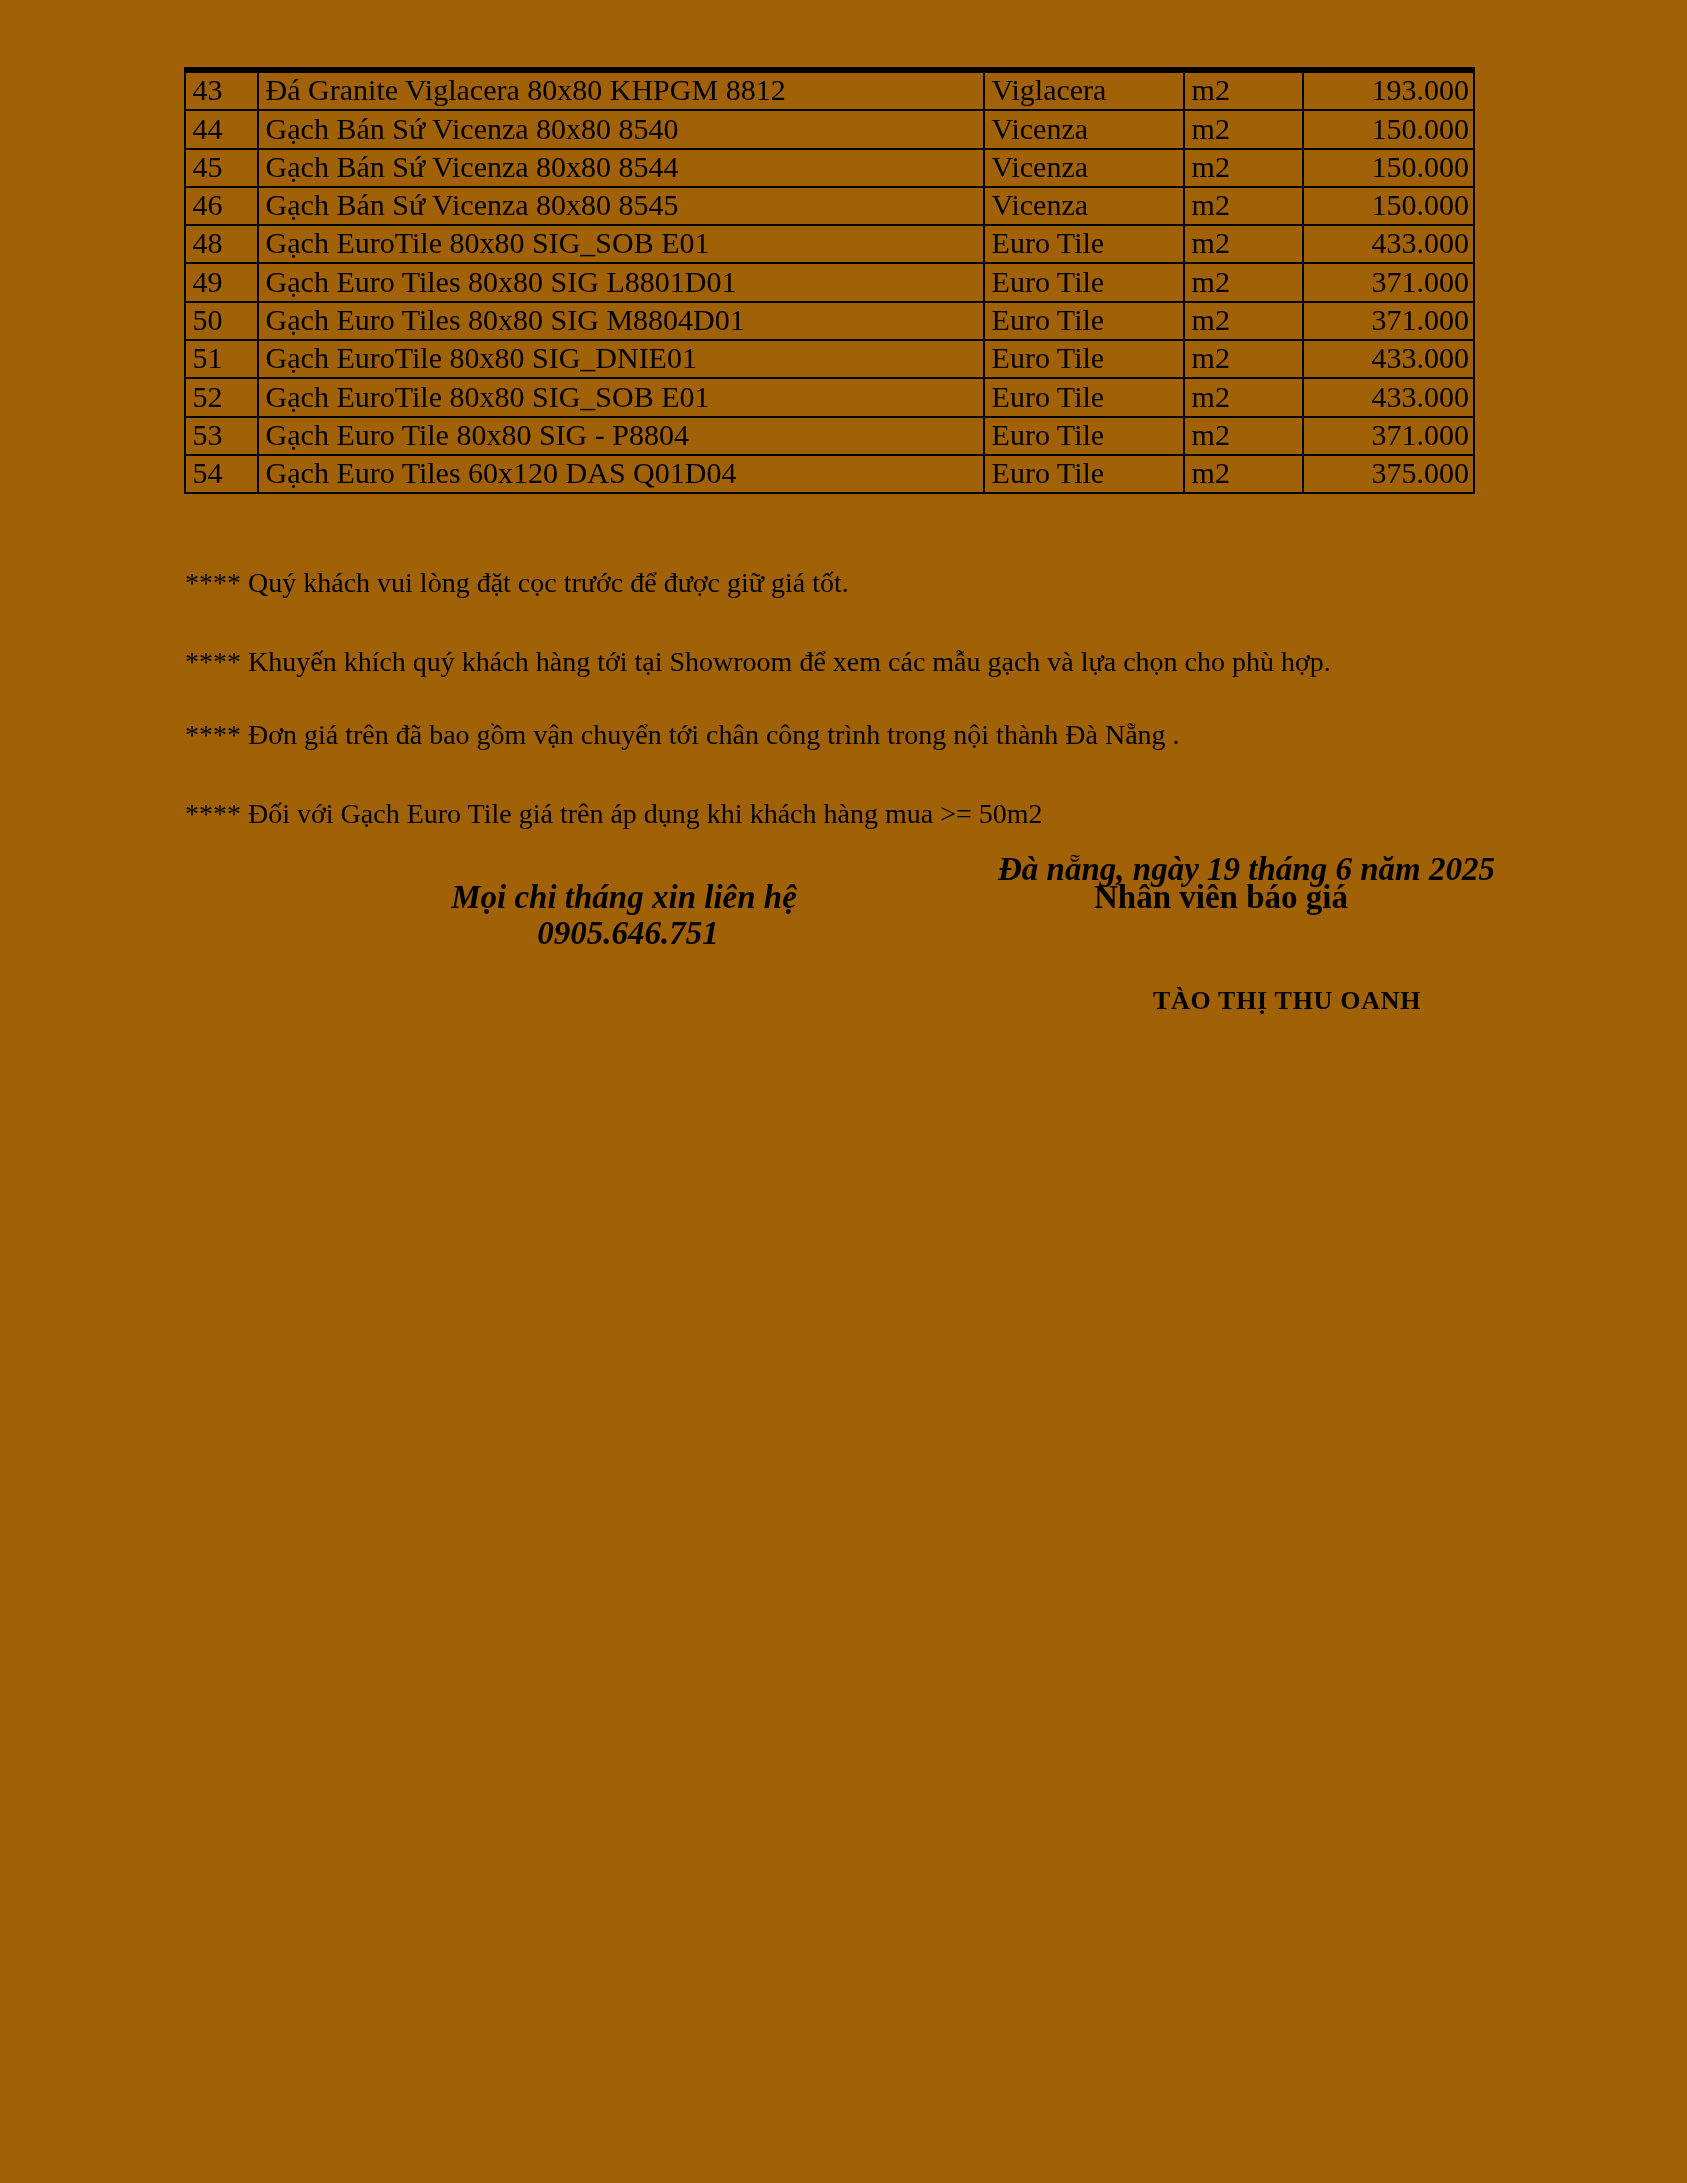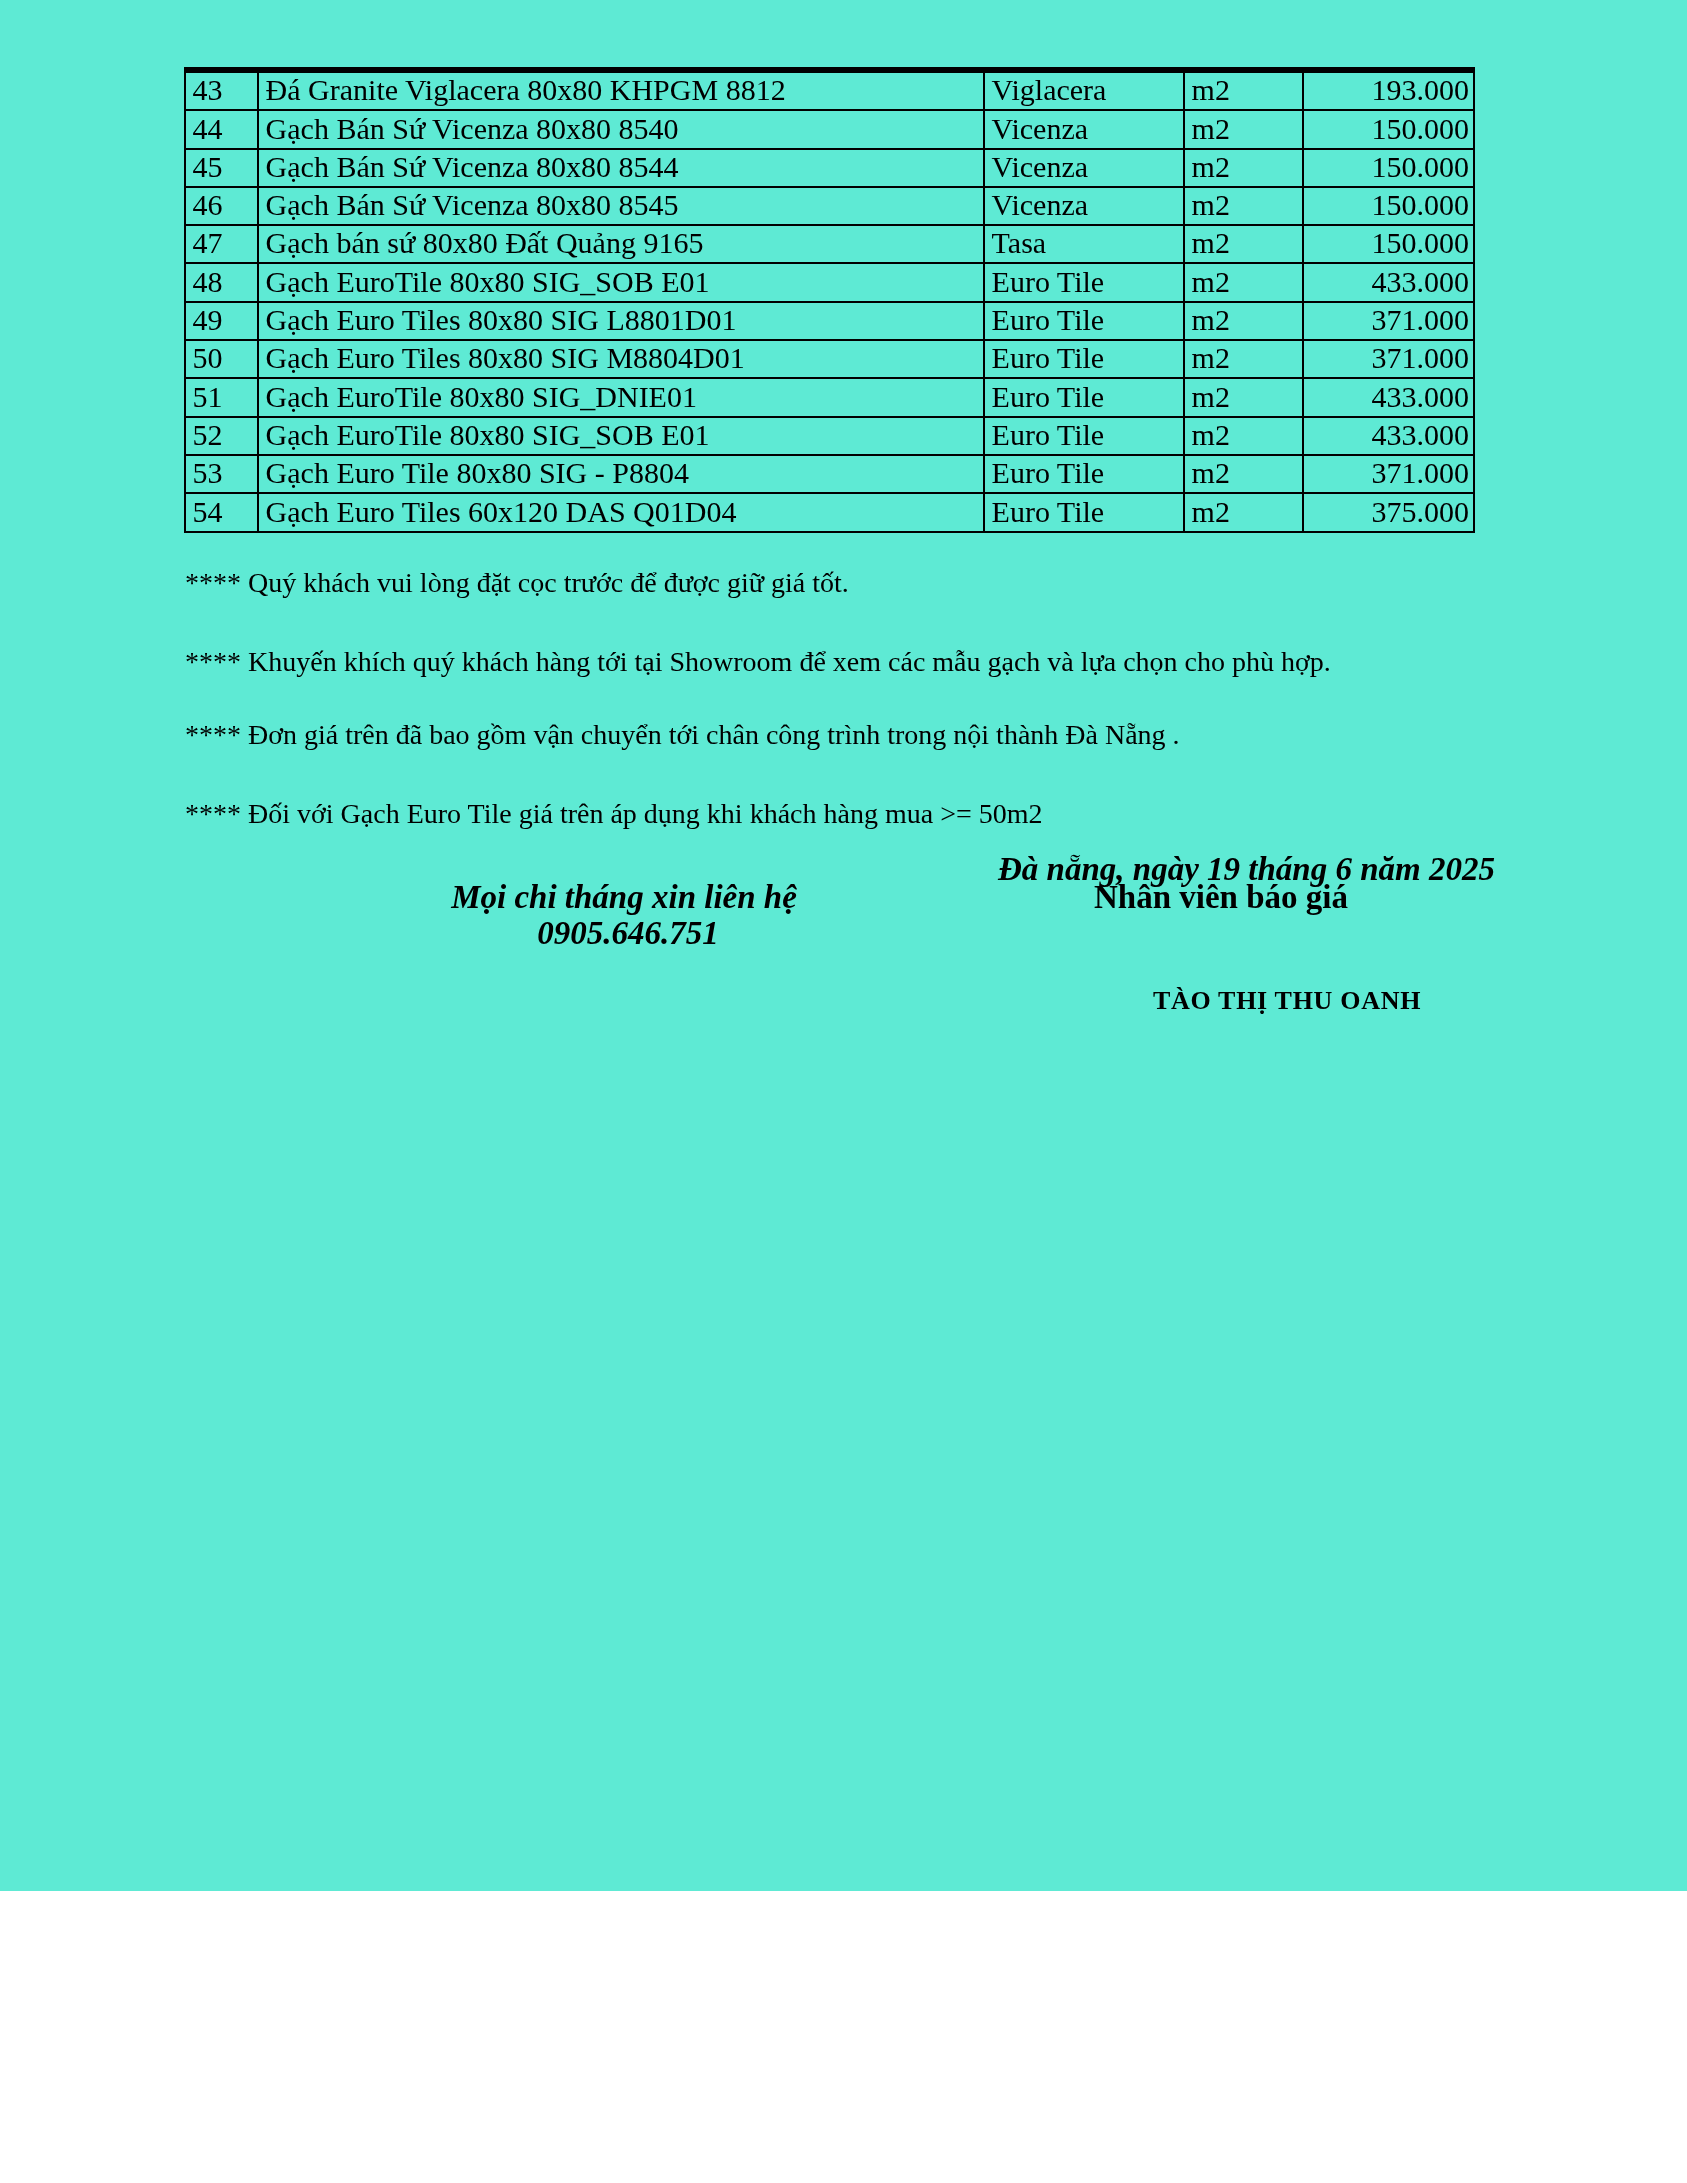"43" .page { background: #5eead4 -> #a16207; height: 1891px -> 2183px }
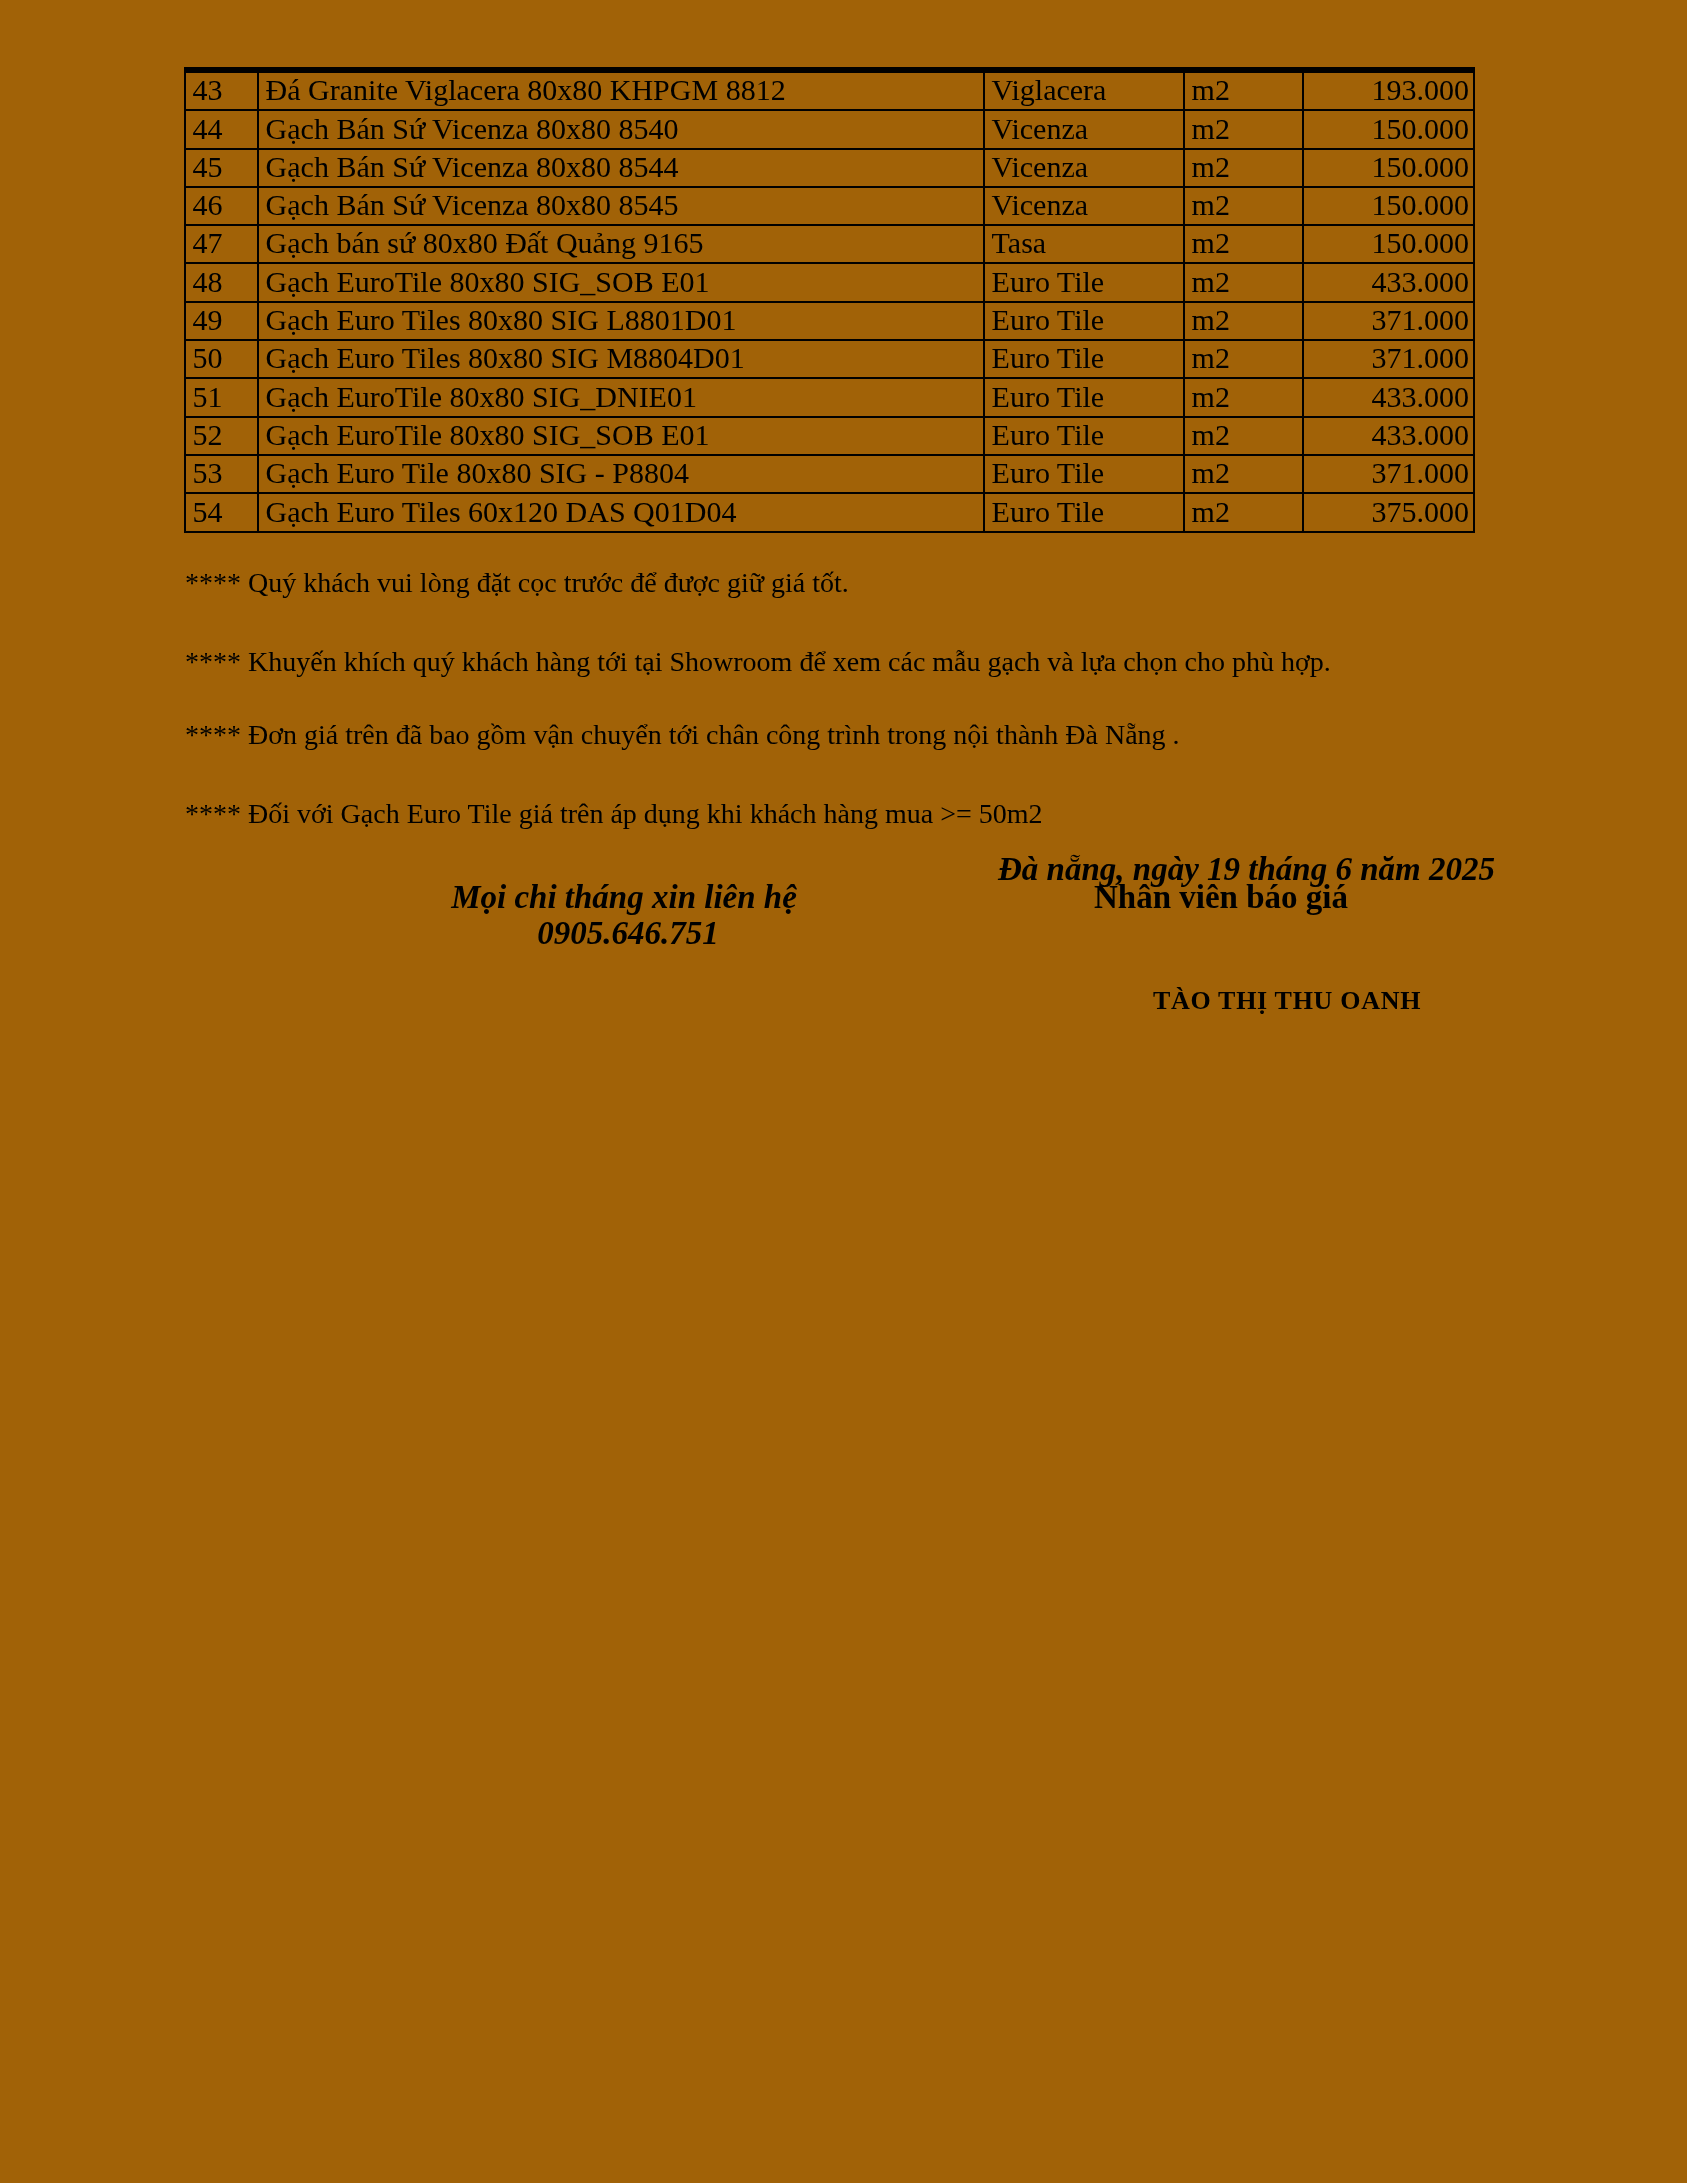"47" tr { html: <tr> <td>47</td> <td>Gạch bán sứ 80x80 Đất Quảng 9165</td> <td>Tasa</td> <td>m2</td> <td>150.000</td> </tr> -> none }
